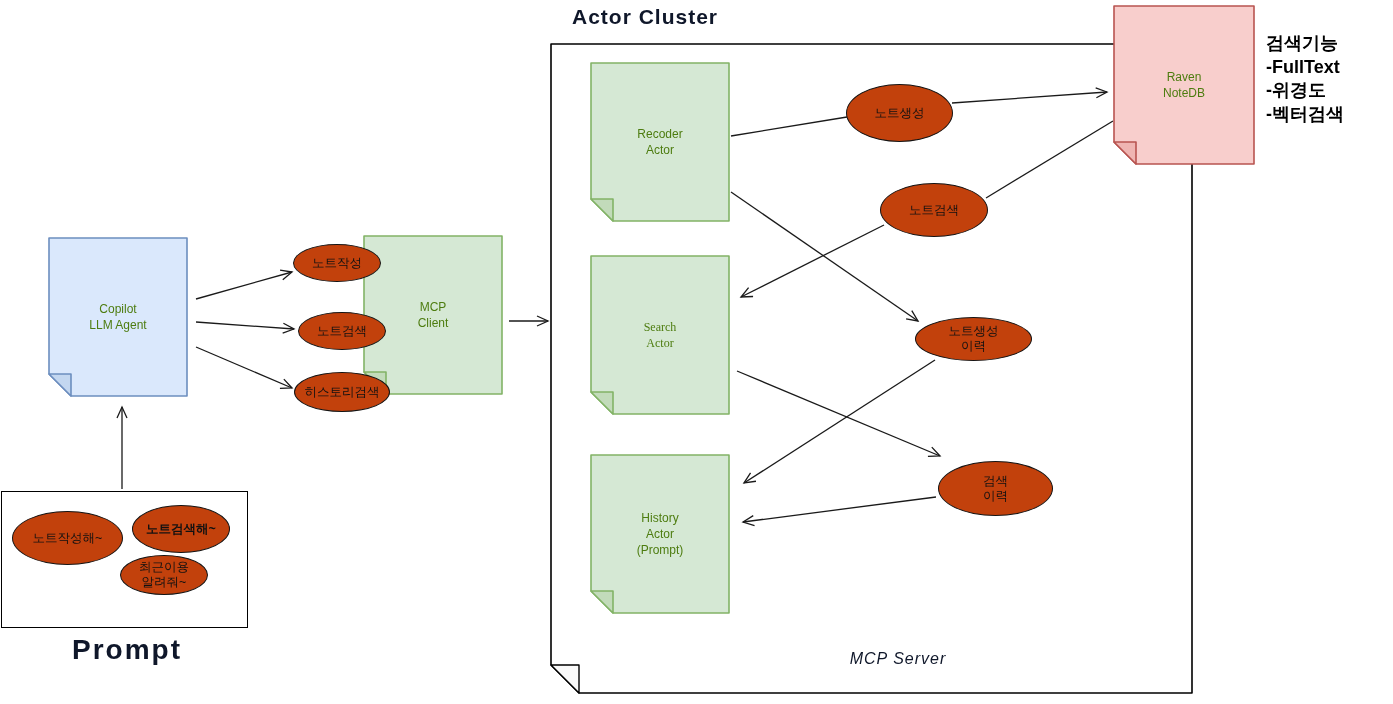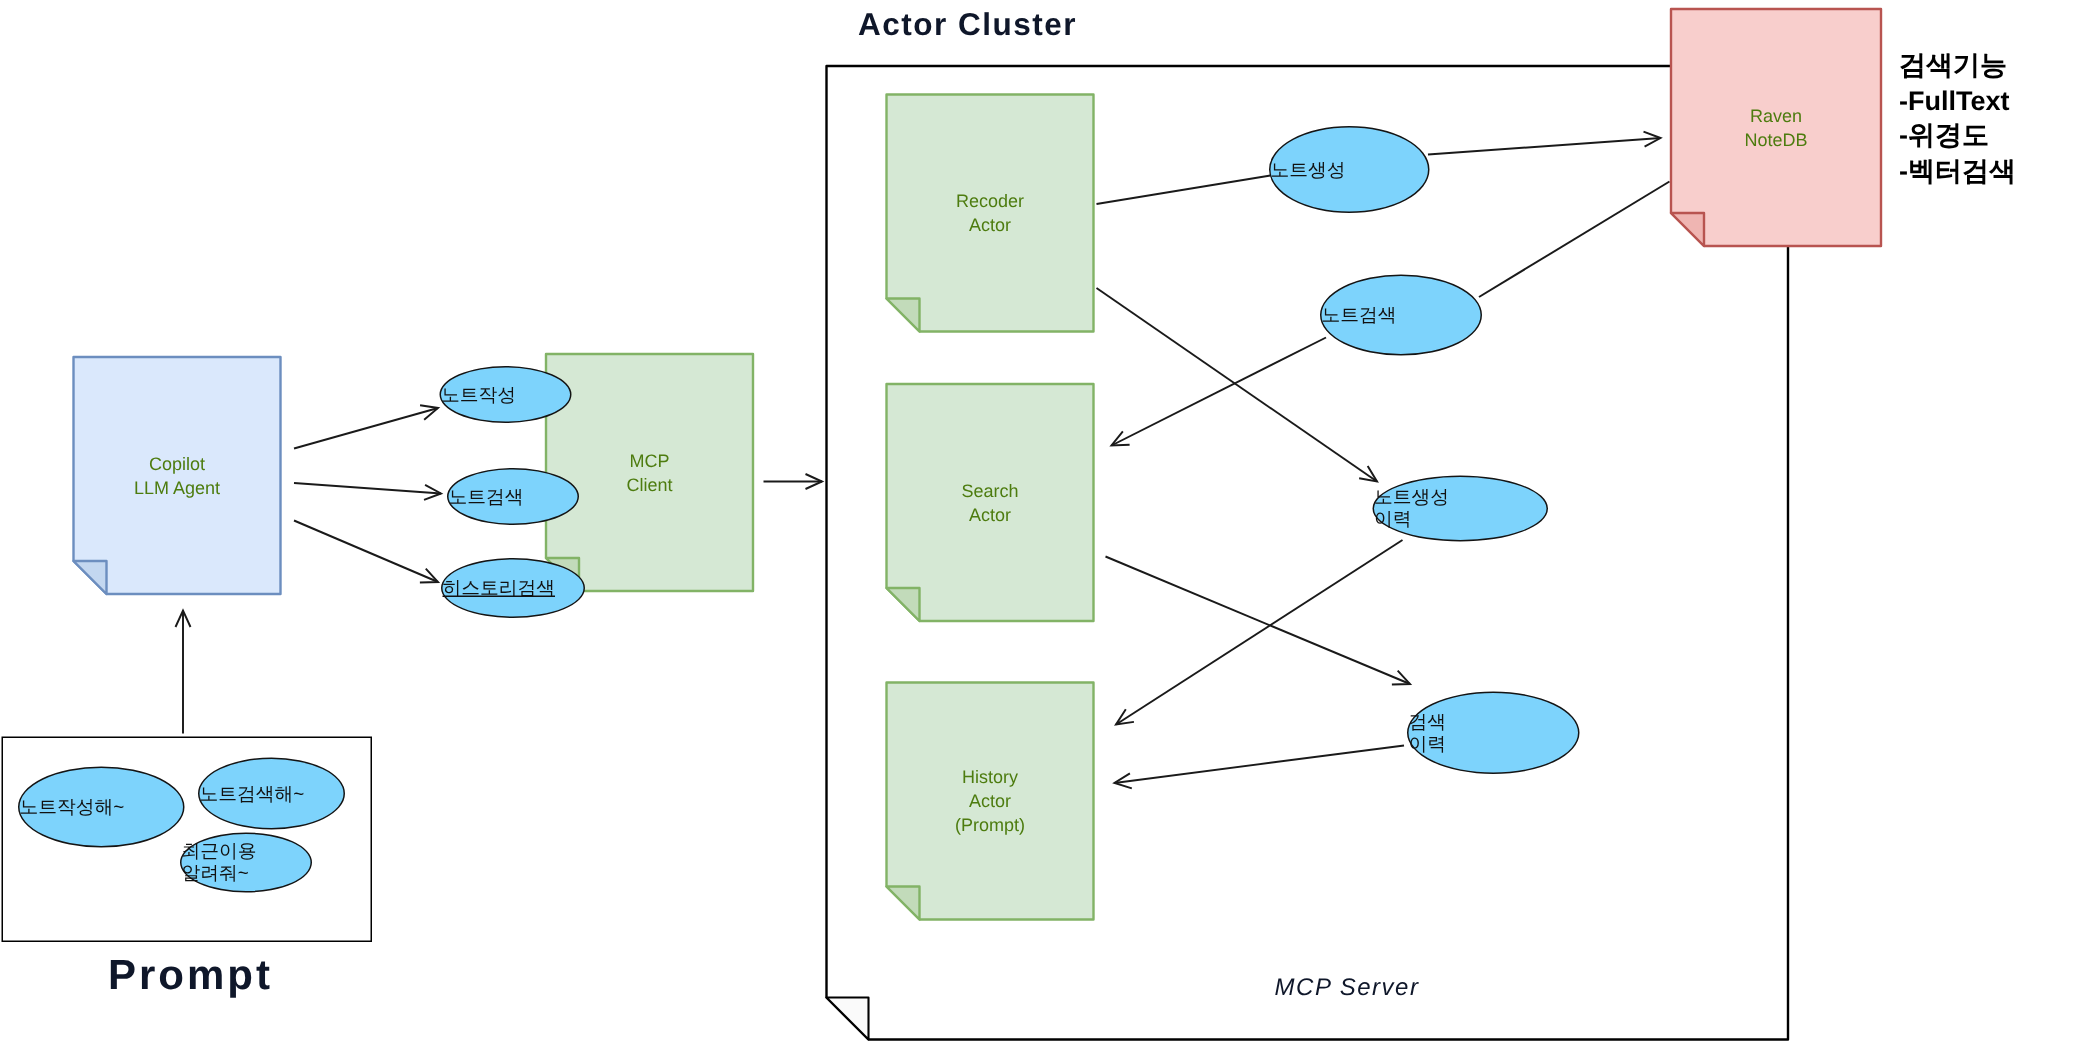"노트생성" .ellipse { align-items: flex-start -> center; background: #7dd3fc -> #c2410c }
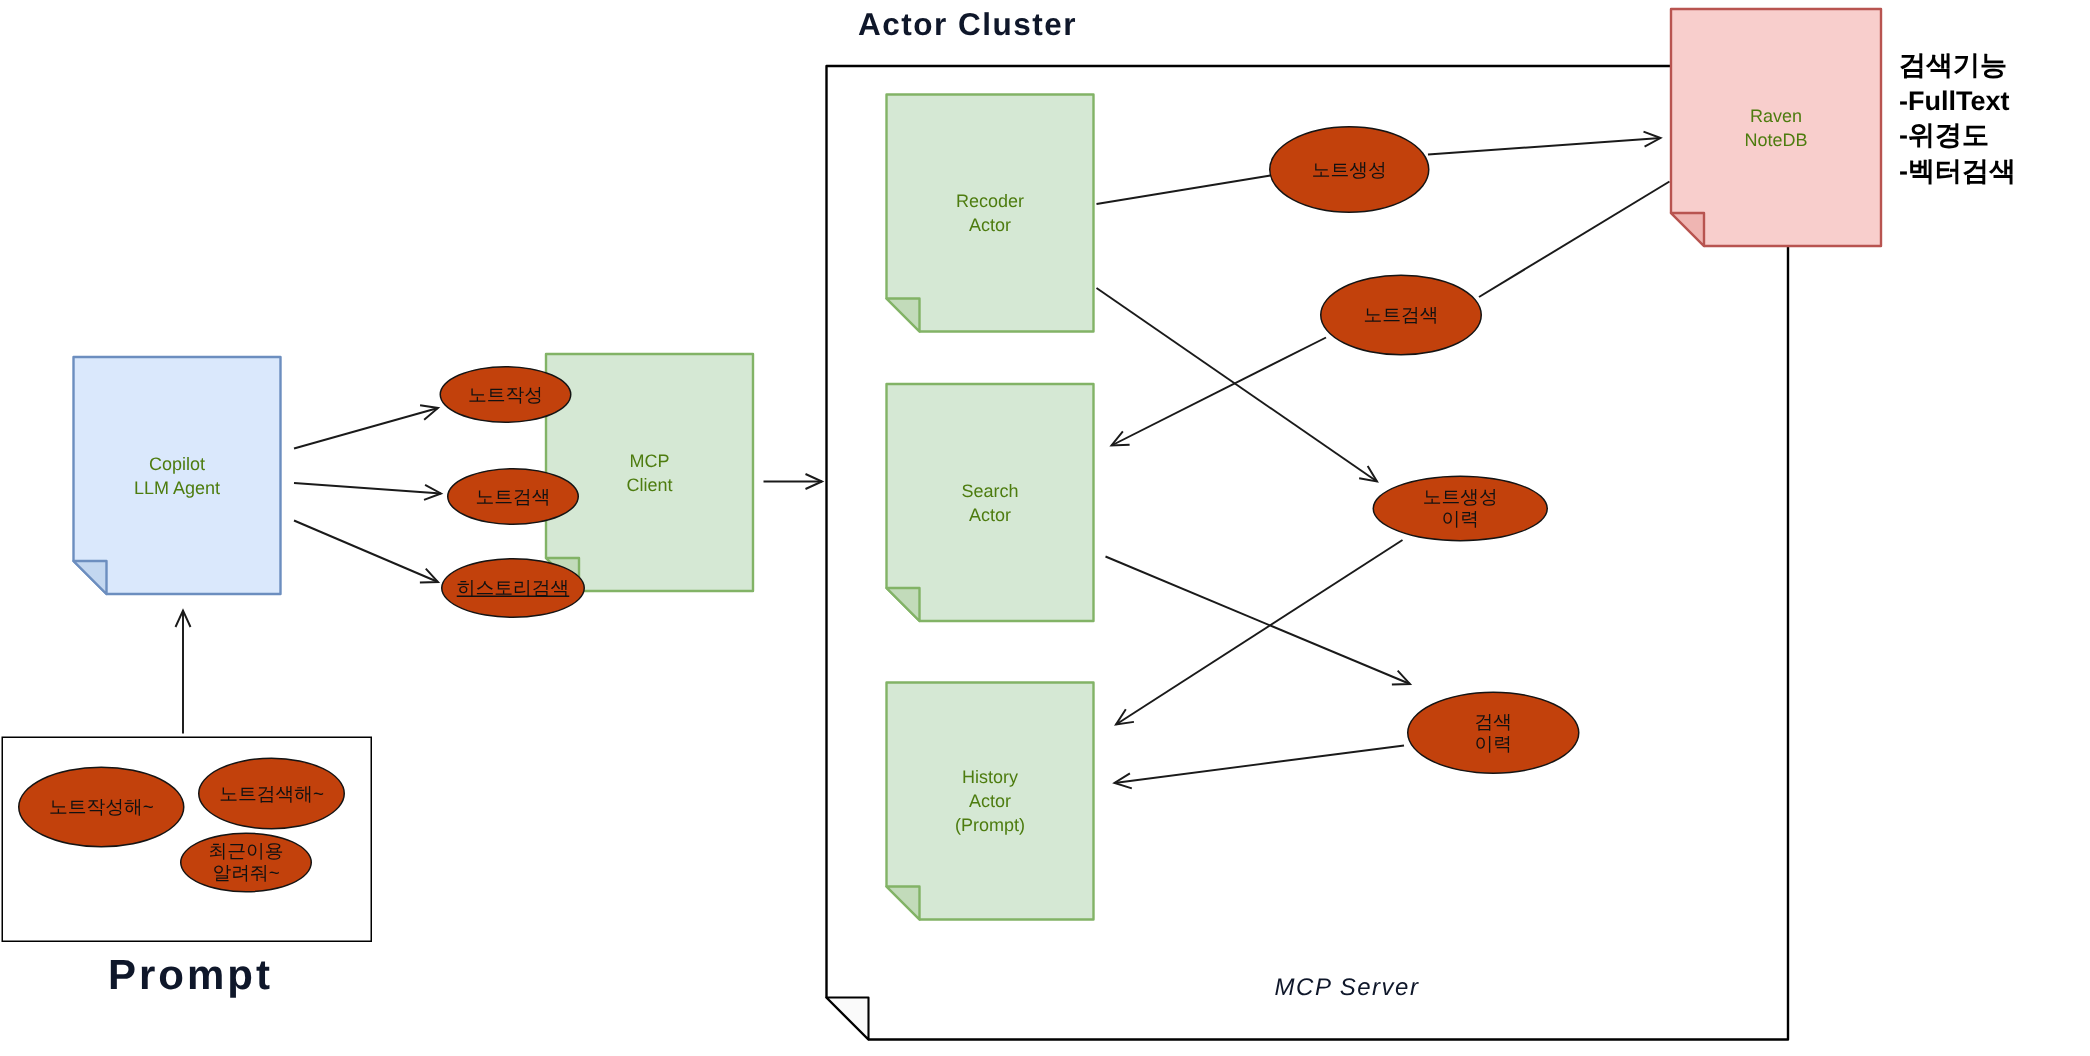"Search" div.note { font-family: none -> Liberation Serif, serif }
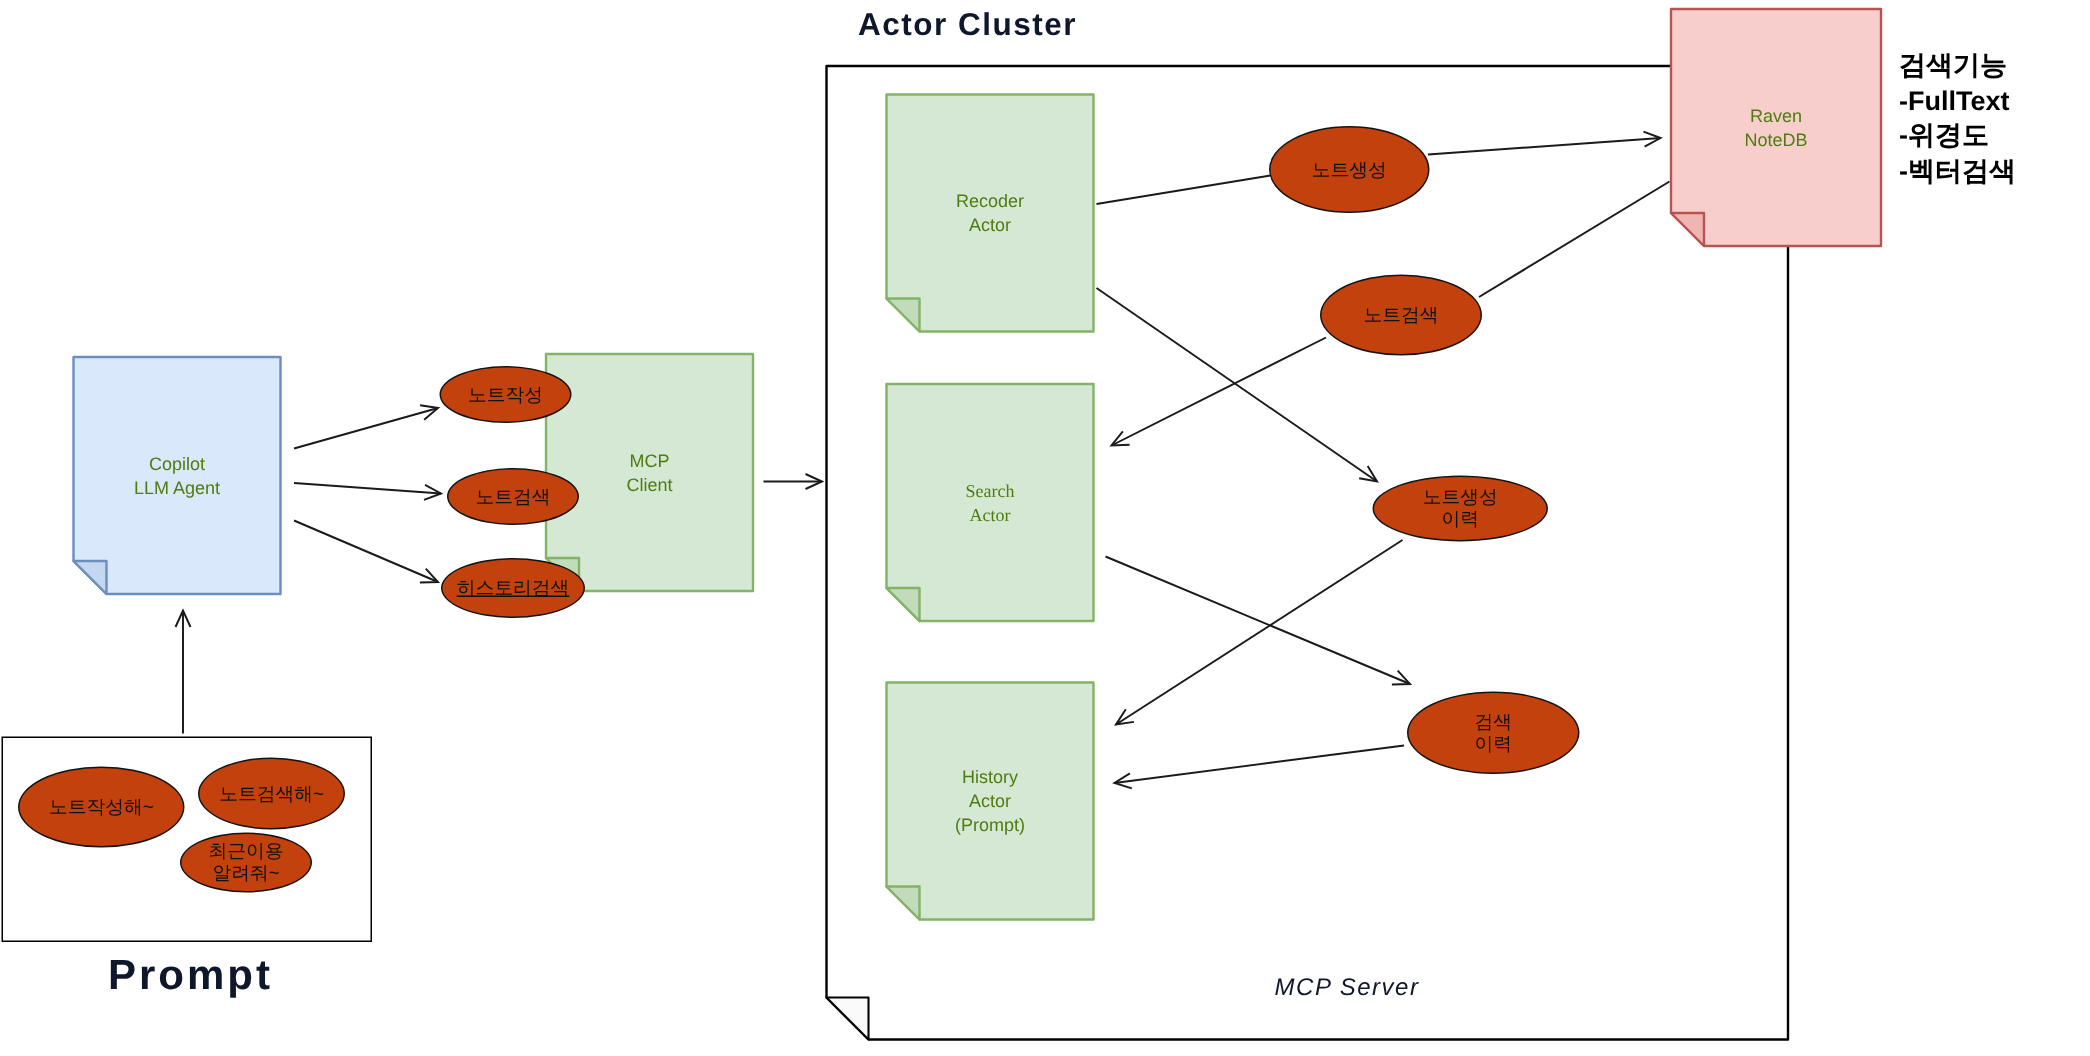"히스토리검색" div.ellipse { text-decoration: underline -> none }
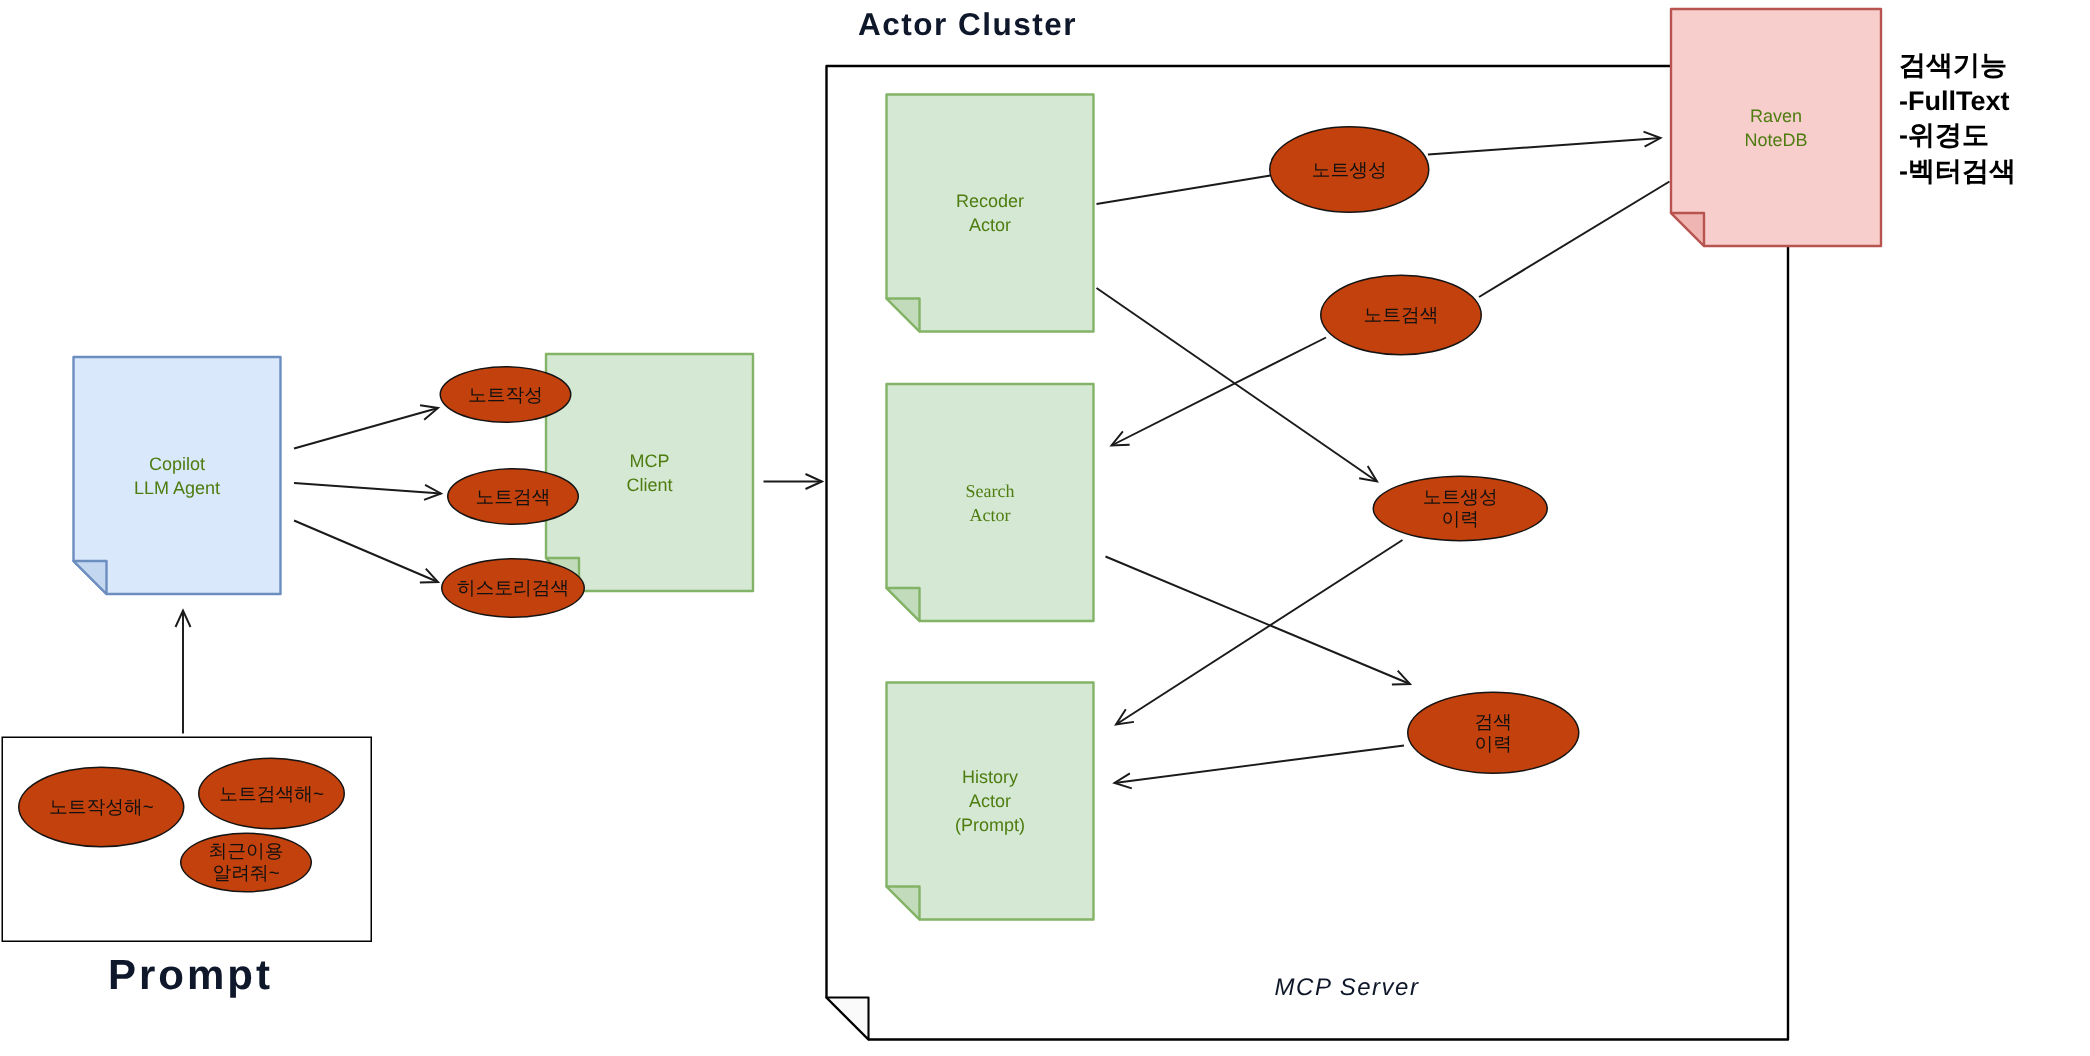"노트검색해~" div.ellipse { font-weight: none -> bold }
